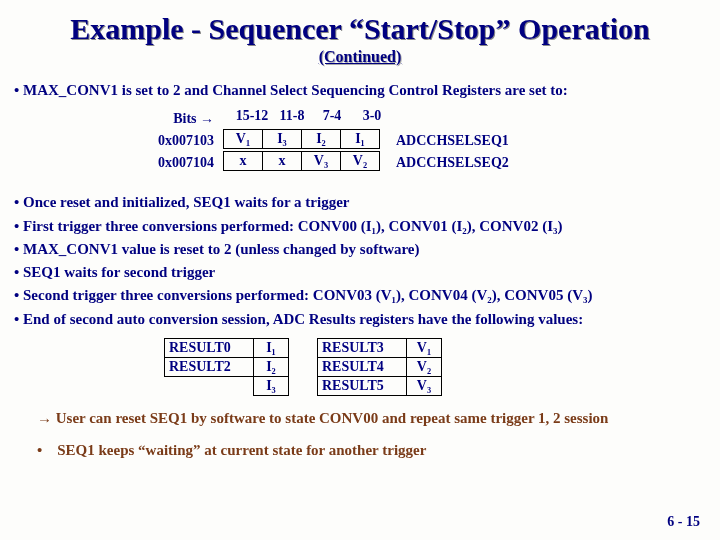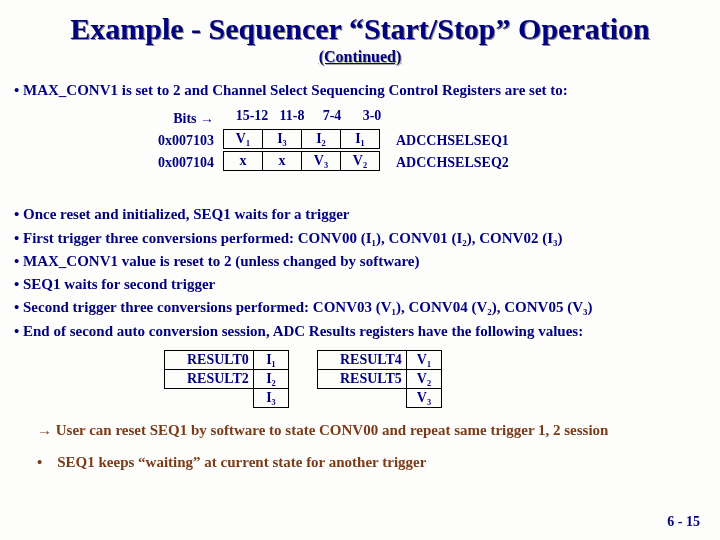"• Once reset and initialized," .section-gap { margin-top: 30px -> 18px }
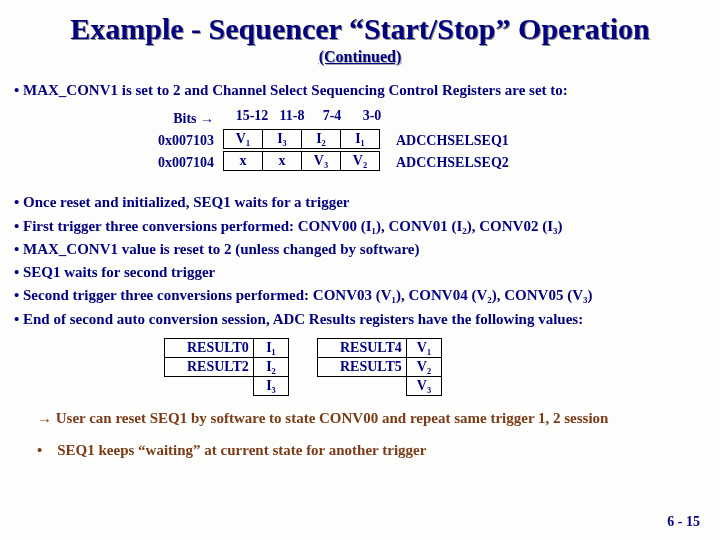"RESULT0" .rcell-l { padding-left: 22px -> 4px }
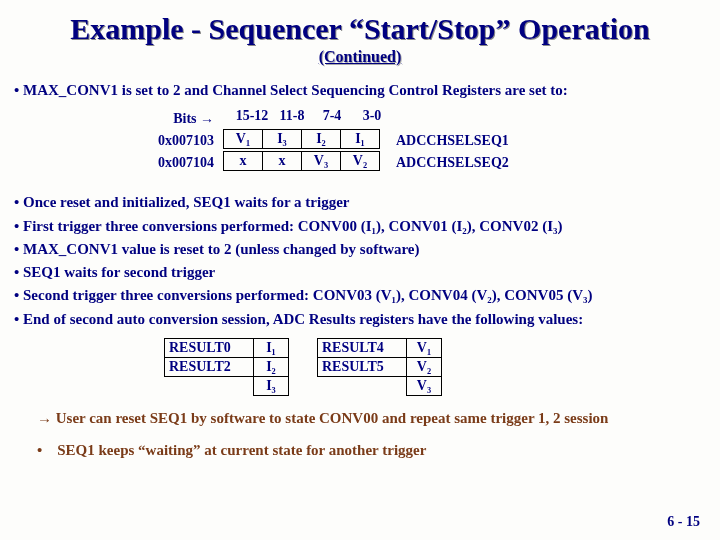"RESULT3" div.rcell-l { html: none -> <div>RESULT3</div> }
